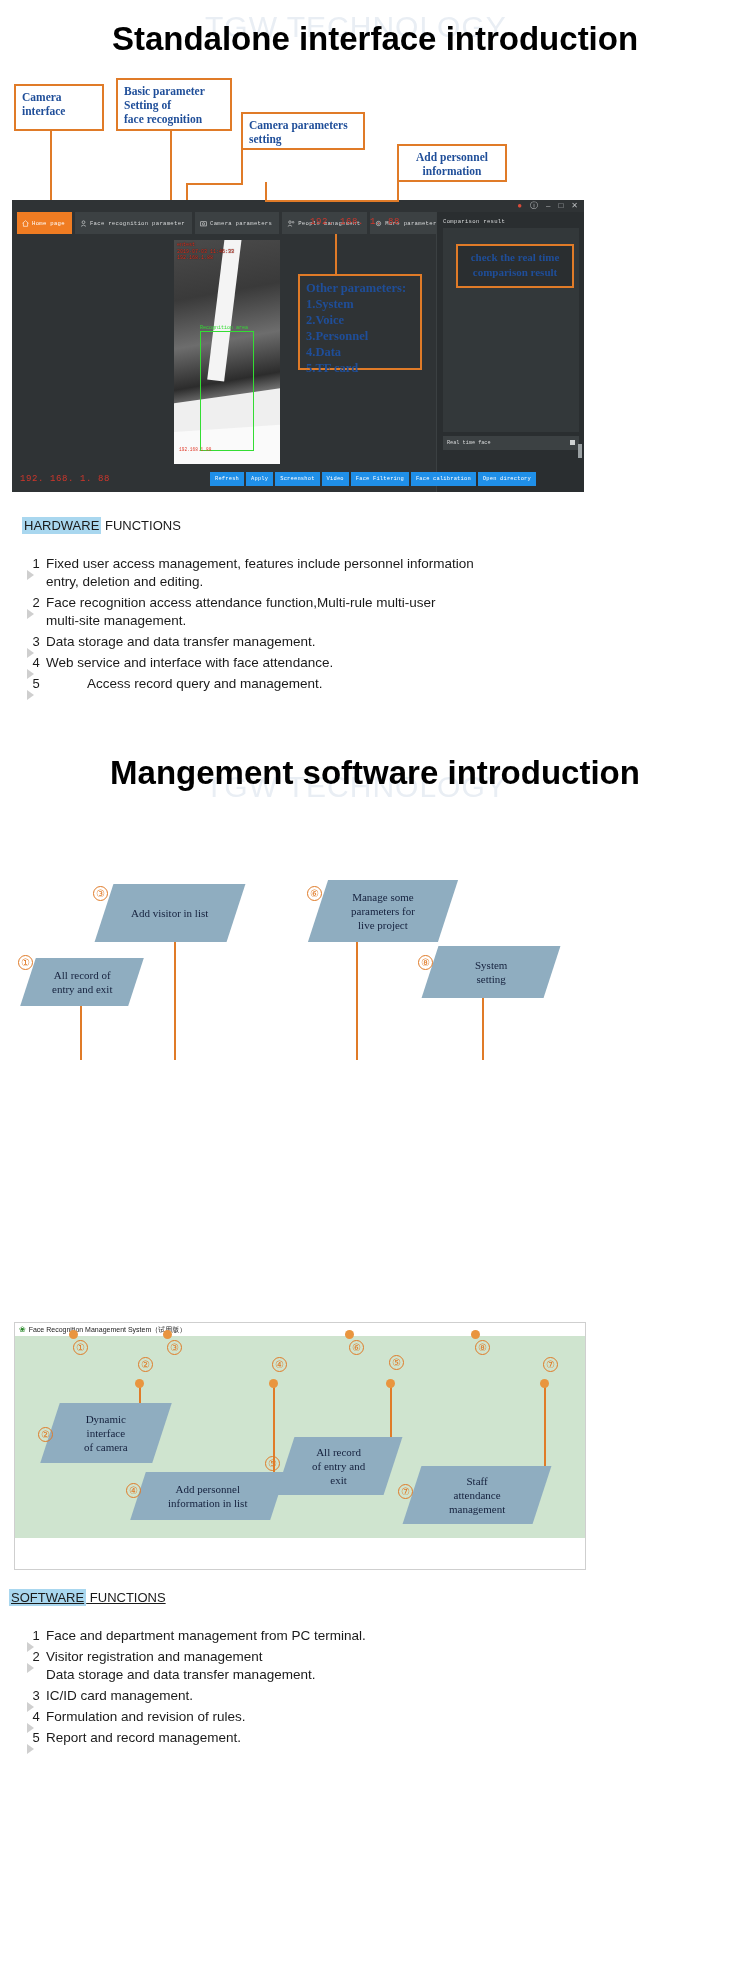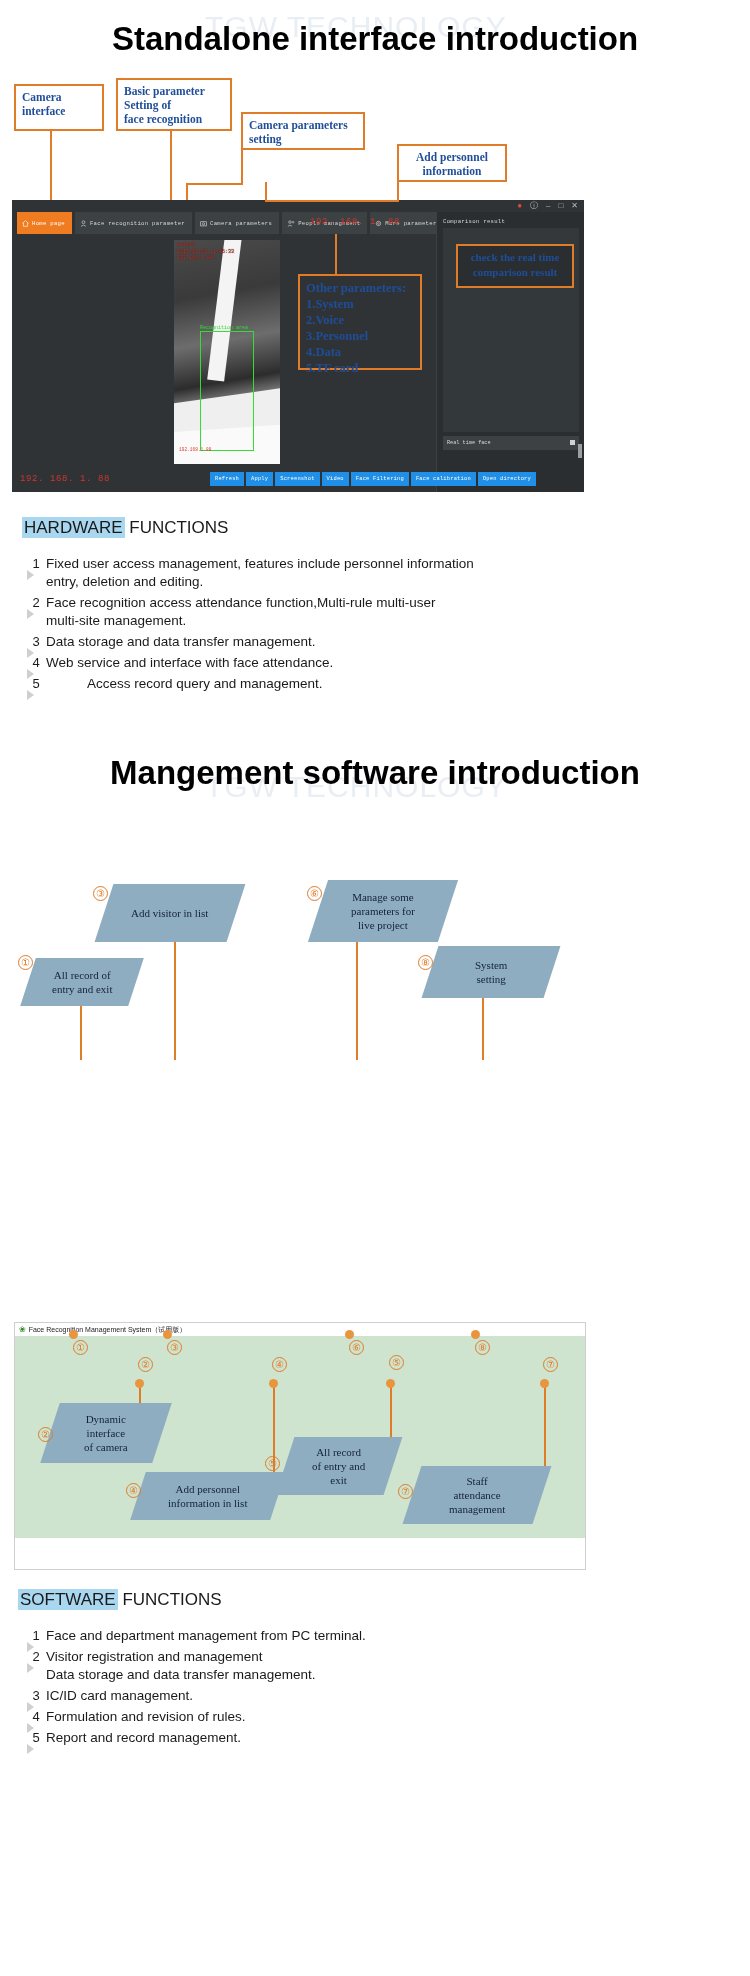"HARDWARE FUNCTIONS" .fn-head { font-size: 17px -> 13px }
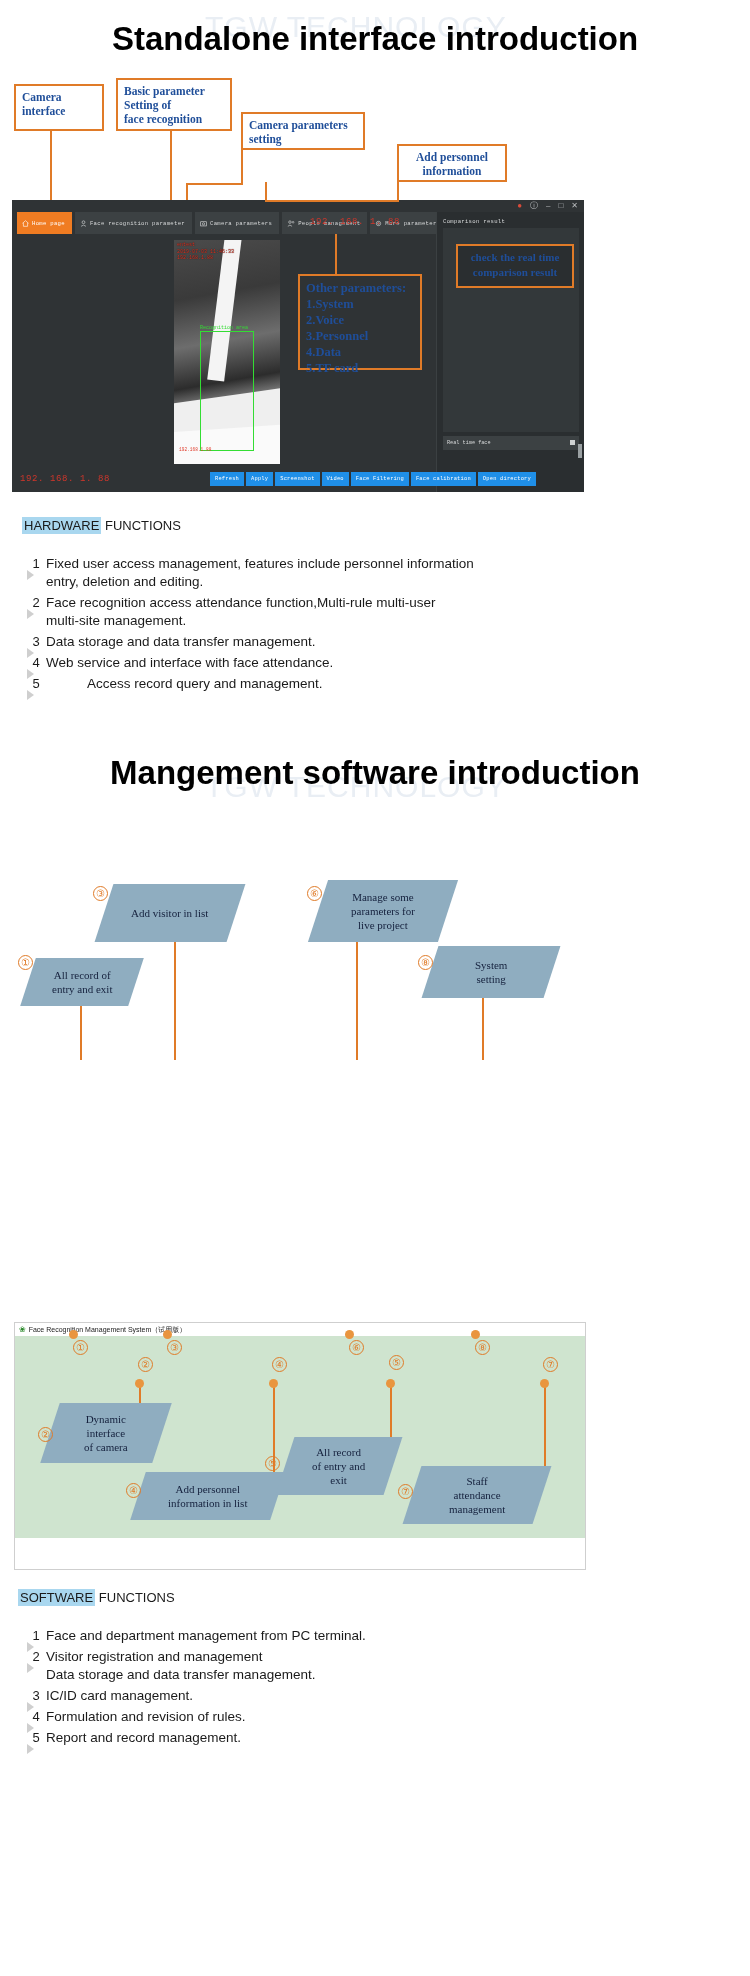"SOFTWARE FUNCTIONS" div.fn-head { left: 18px -> 9px; text-decoration: none -> underline }
